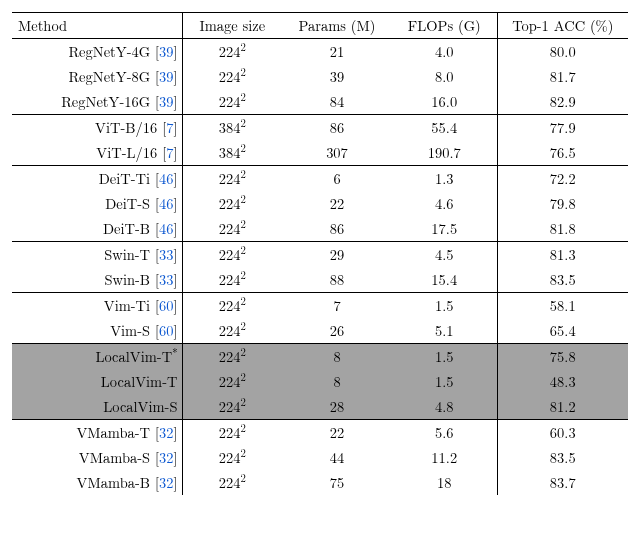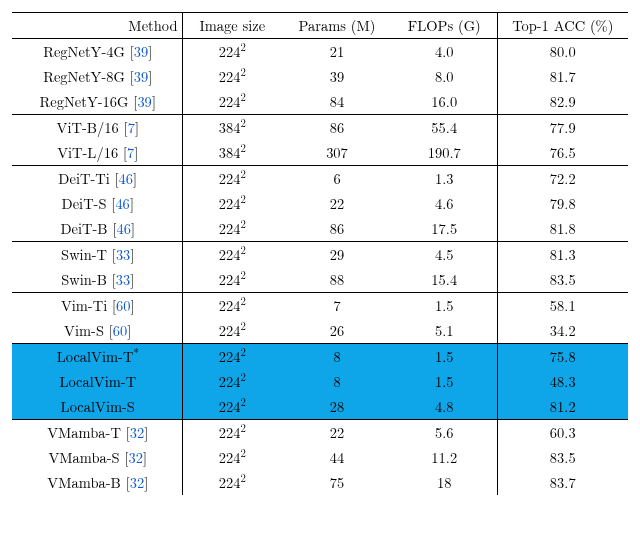"Method" th.method-h { text-align: right -> left }
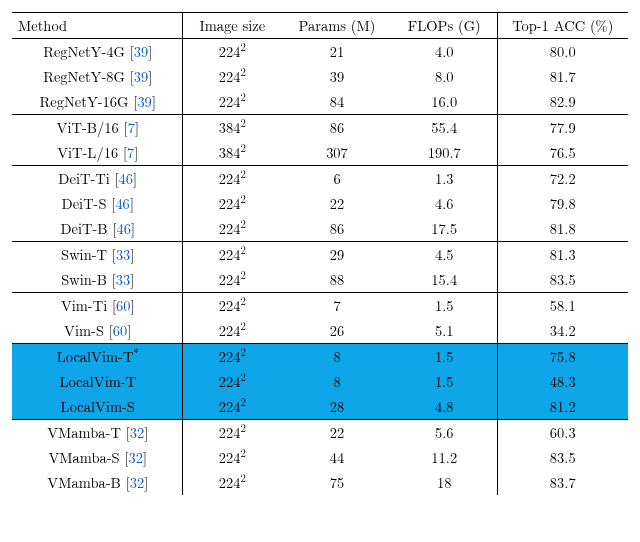"RegNetY-4G [39]" td.method { text-align: center -> right }
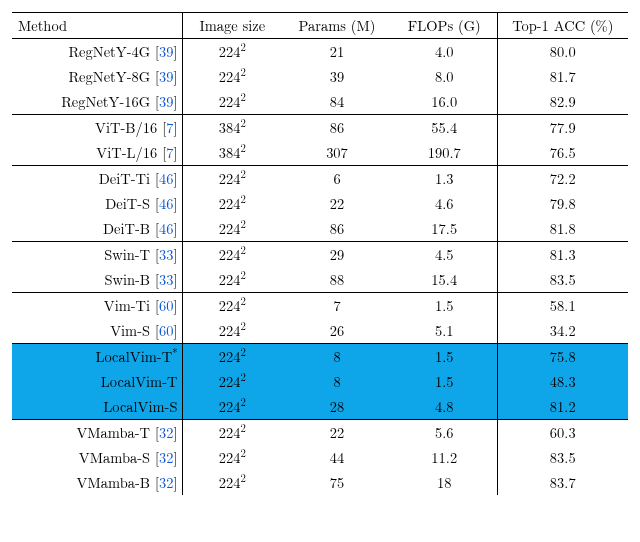"34.2" td.center { text: 34.2 -> 65.4 }
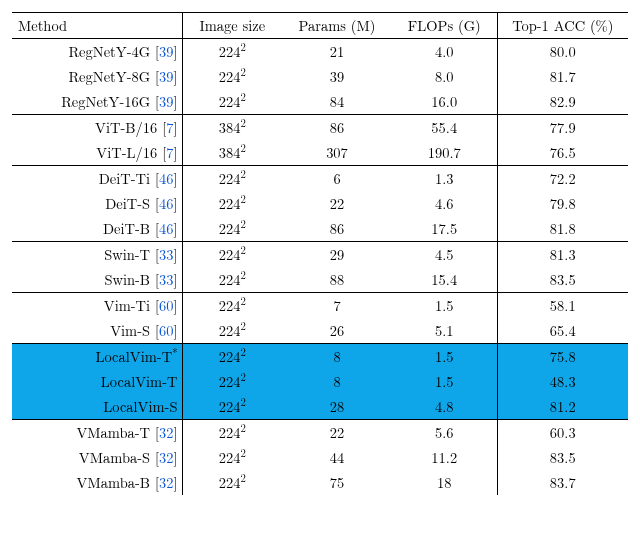"LocalVim-T*" tbody tr.hl td { background: #0ea5e9 -> #a3a3a3 }
